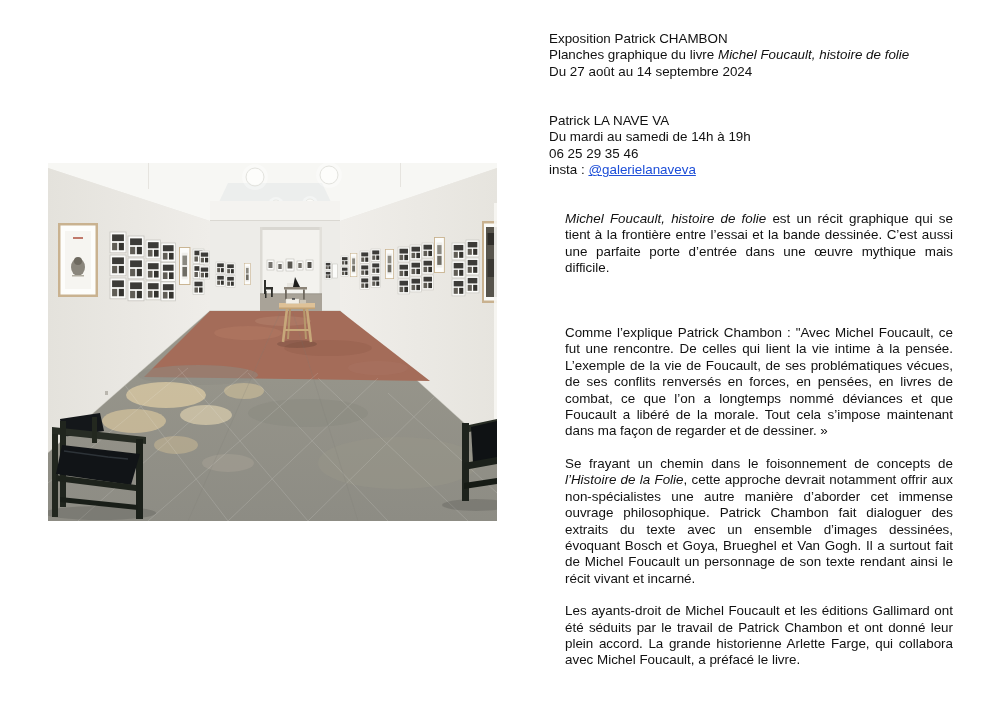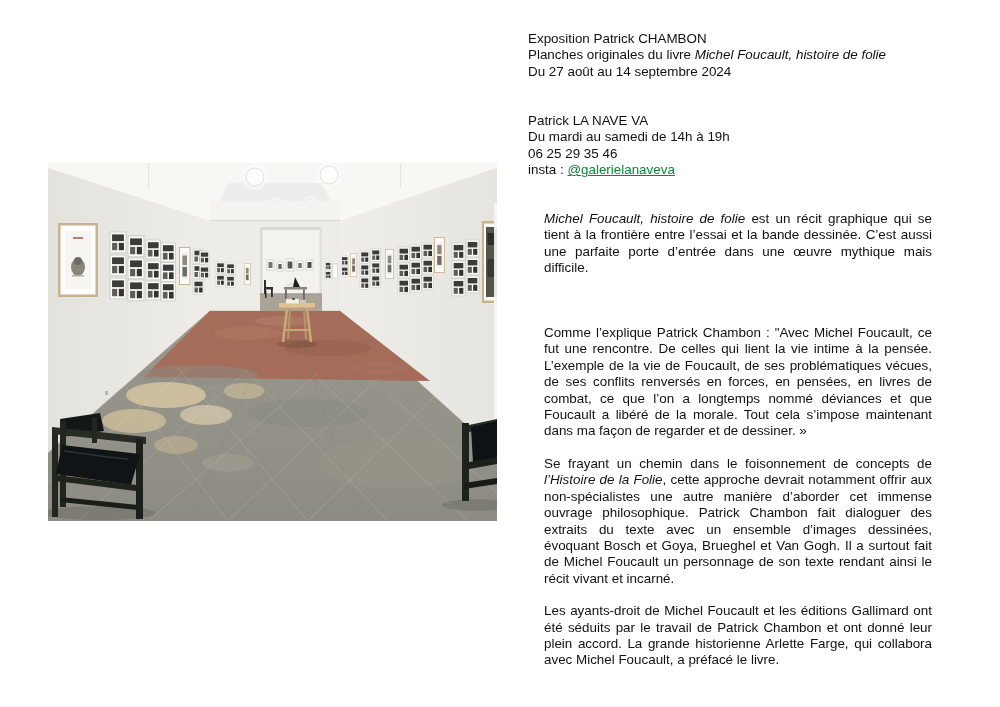"Exposition Patrick CHAMBON" .col { left: 528px -> 549px }
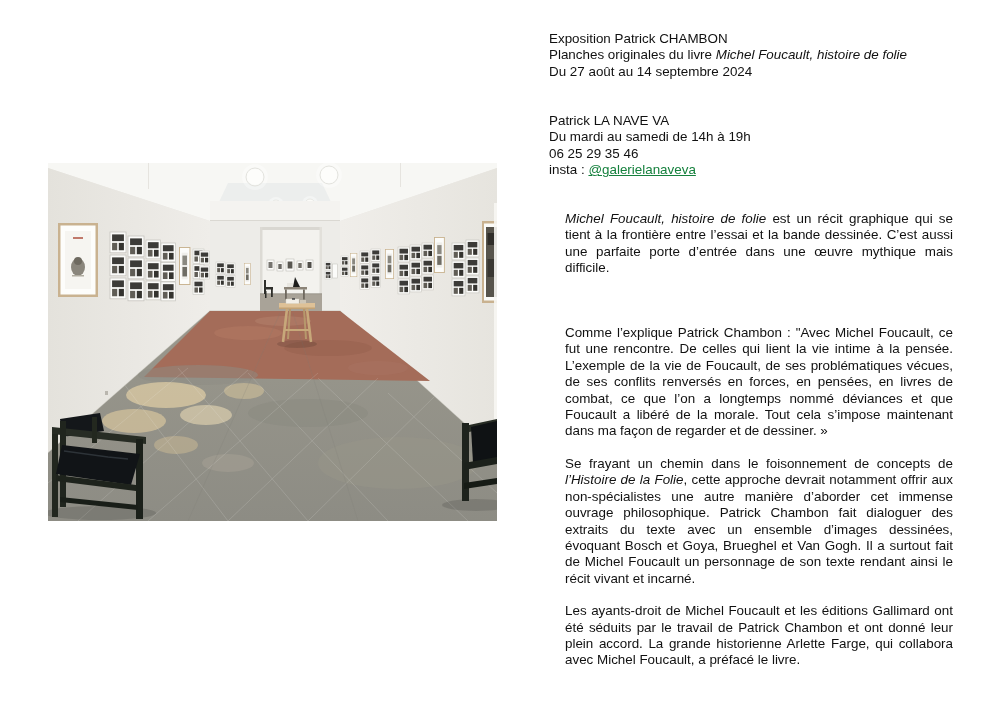"Planches originales du livre" span { text: originales -> graphique }
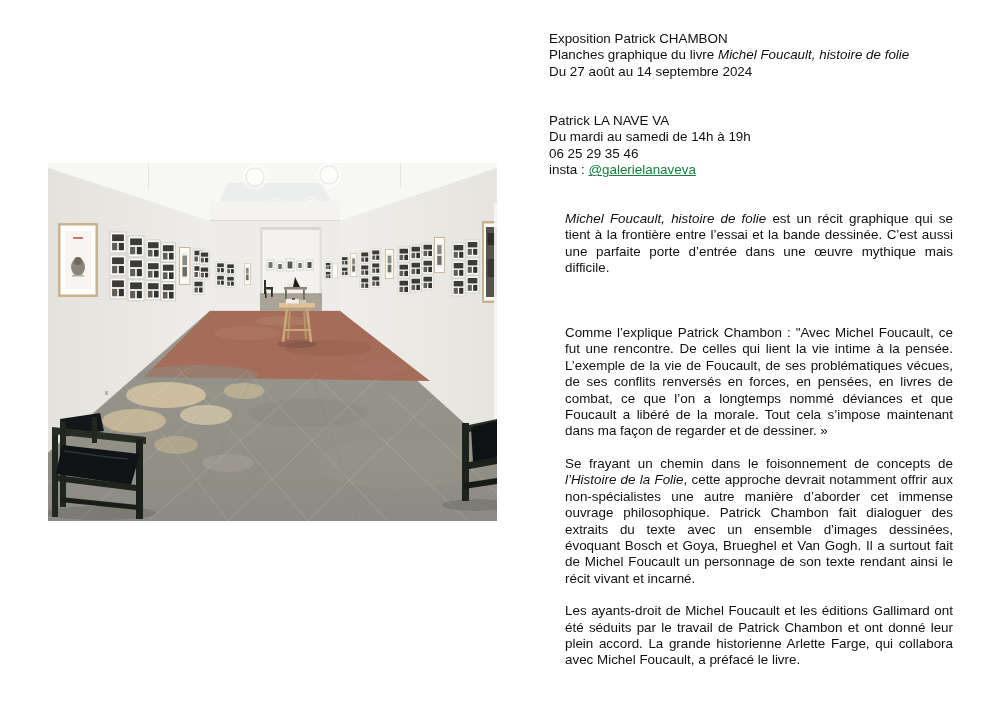"@galerielanaveva" .col a { color: #15803d -> #1d4ed8 }
